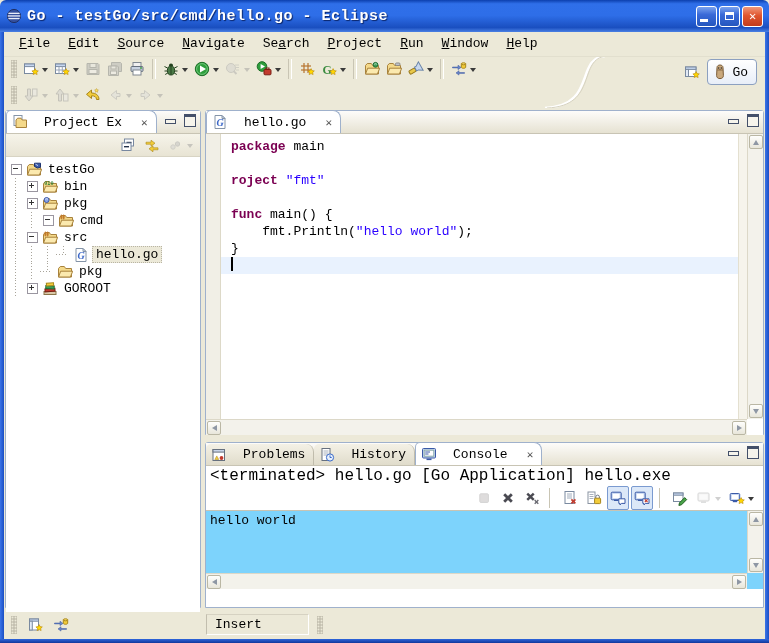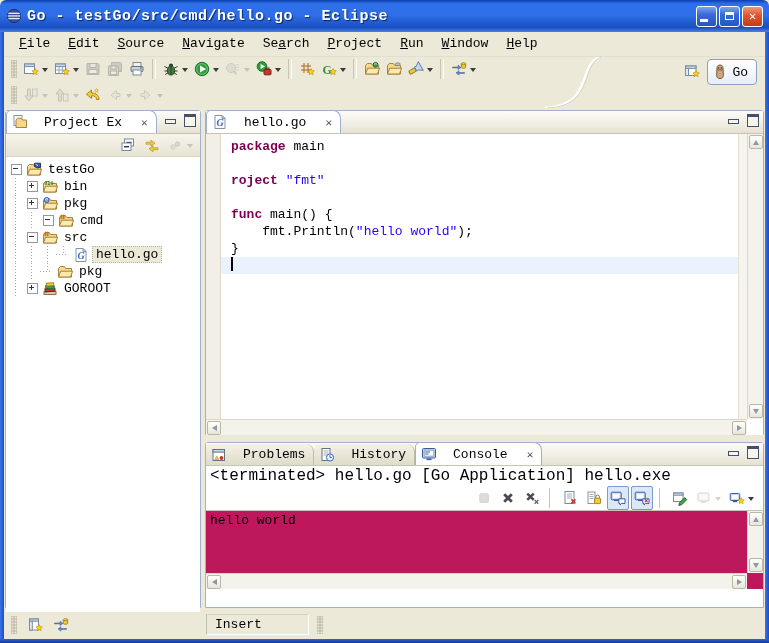"Go" .persp { align-items: none -> center }
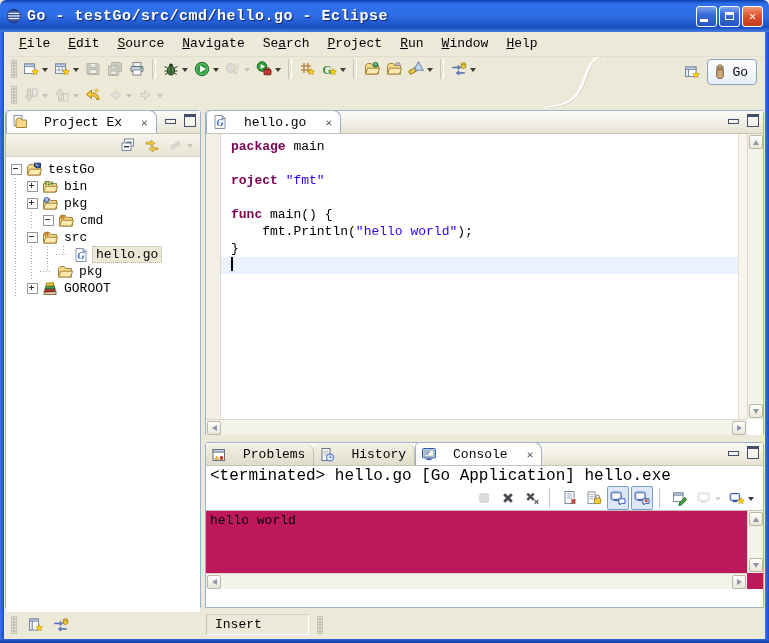"hello world" #con-out { background: #be185d -> #7dd3fc }
